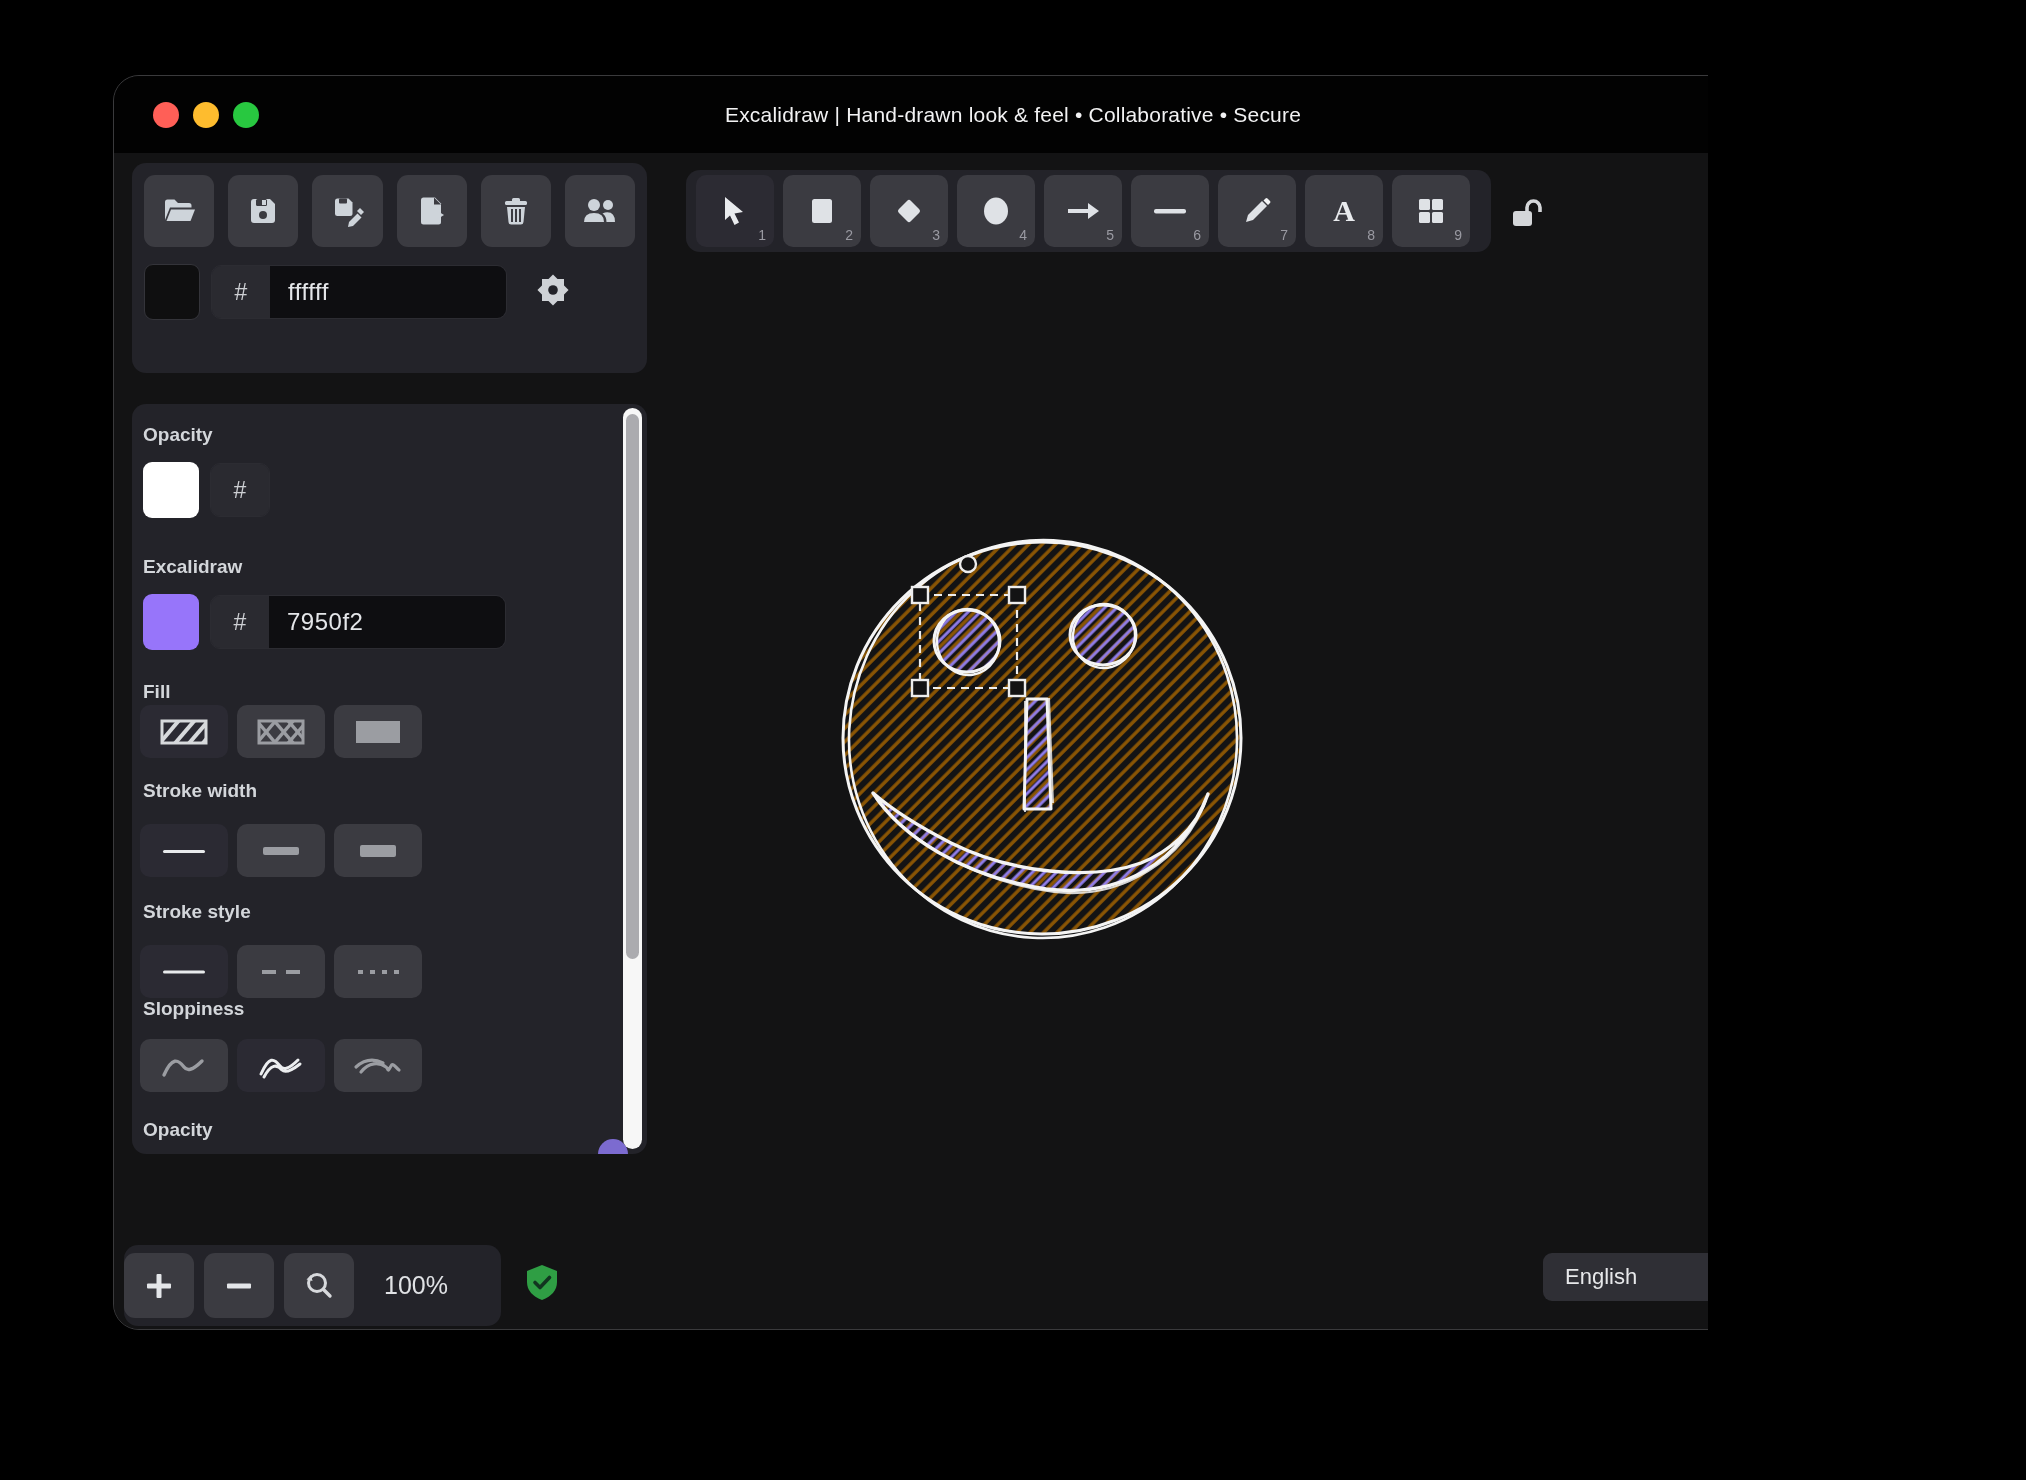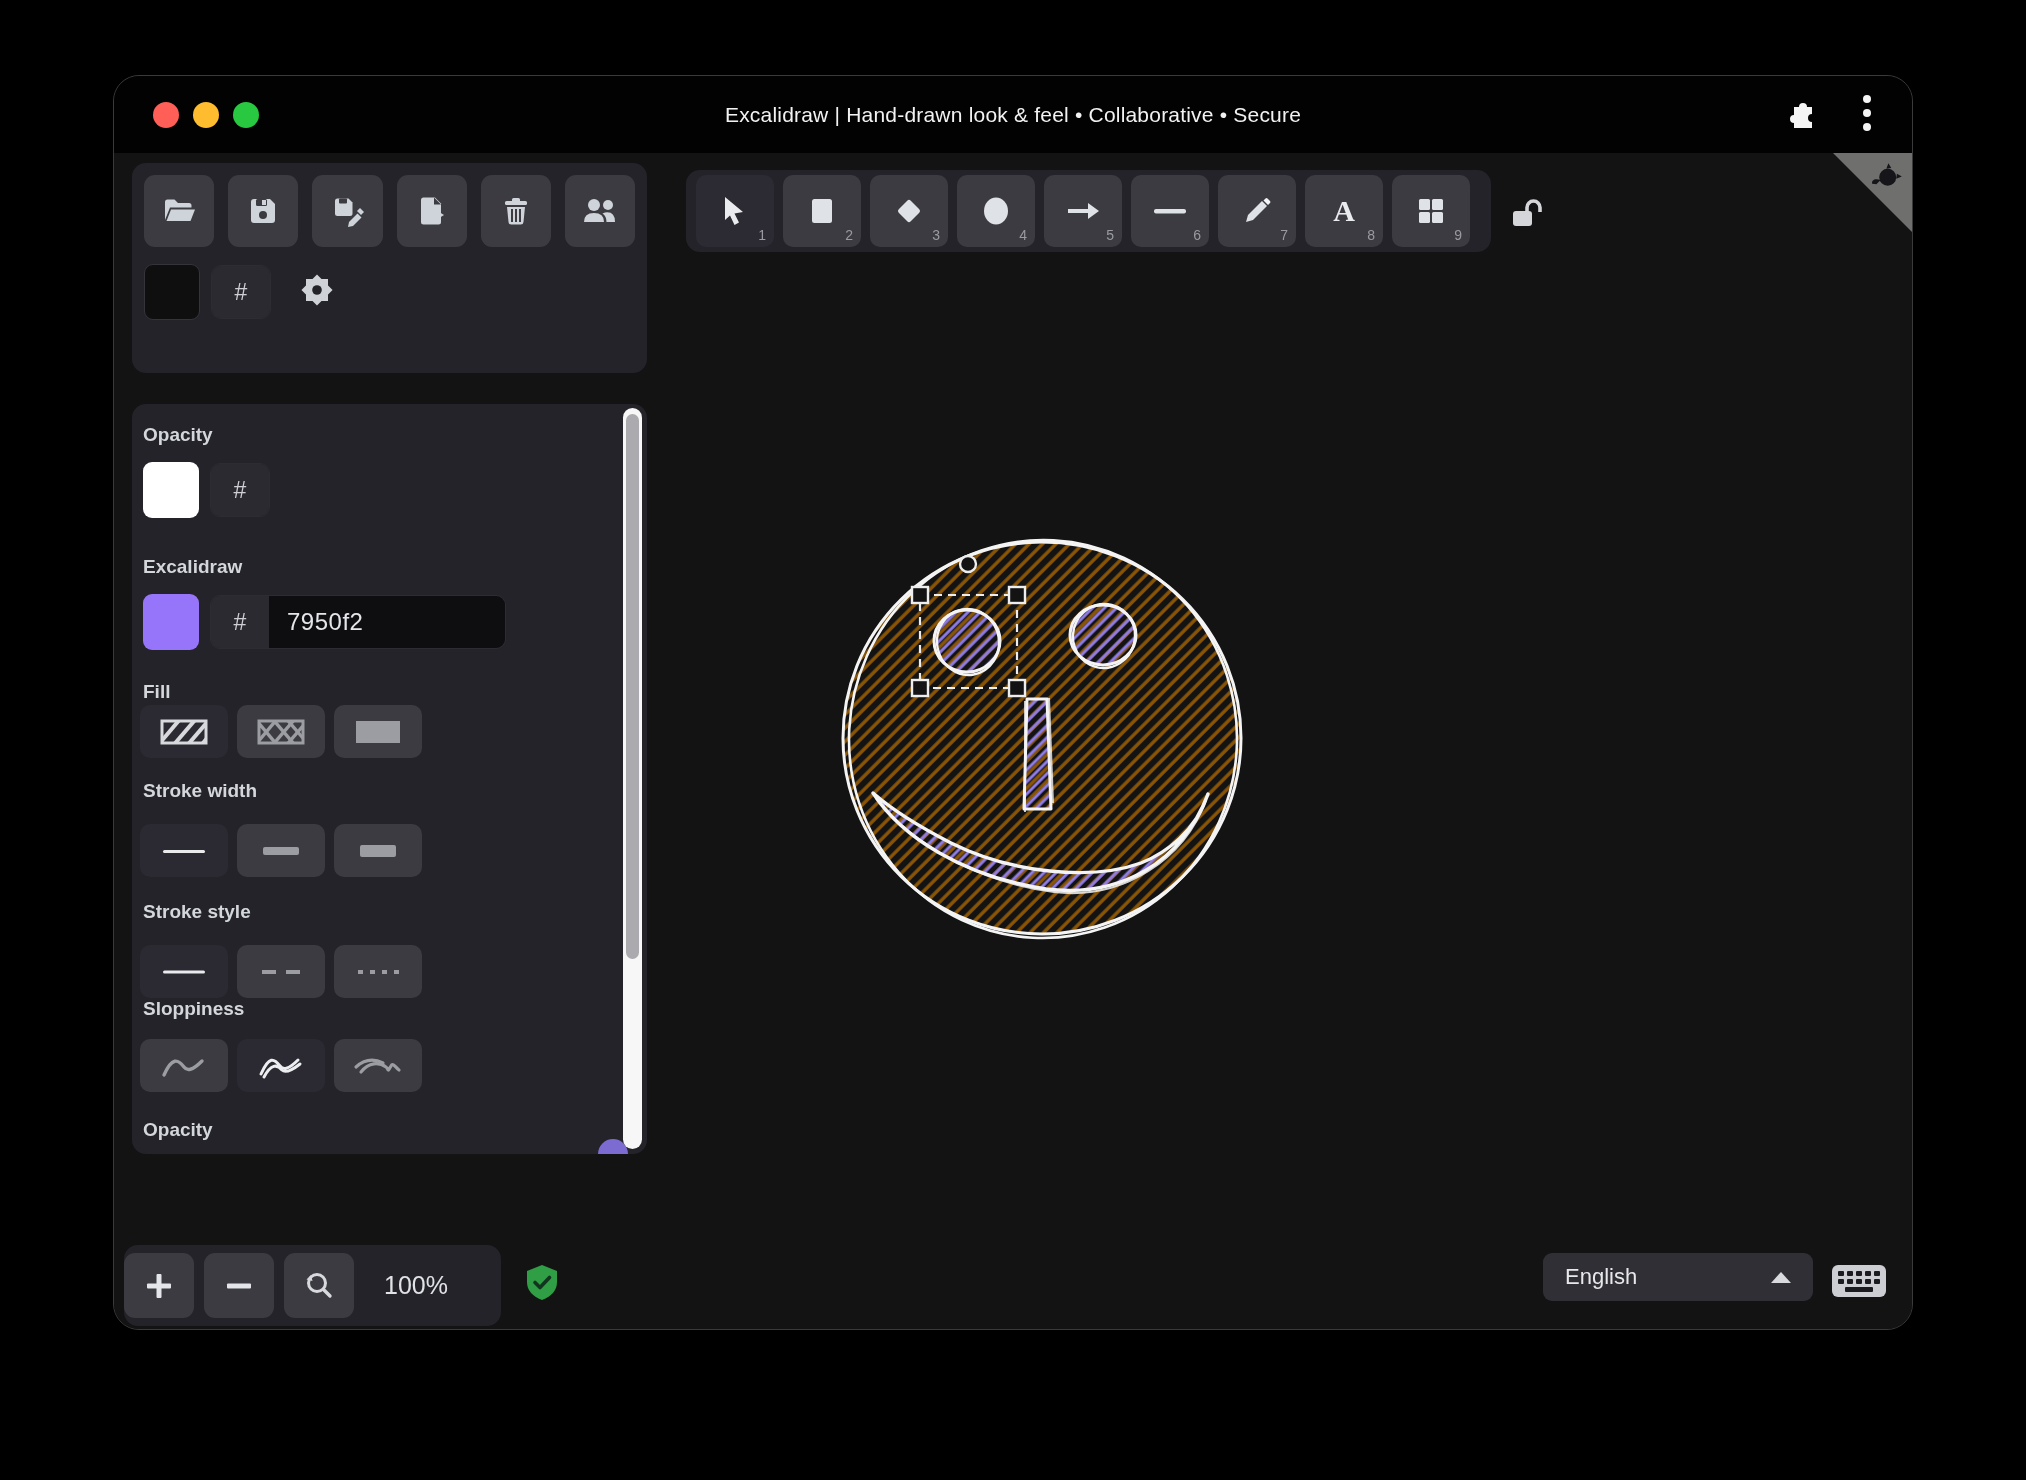"Excalidraw | Hand-drawn look &" .page { width: 2026px -> 1708px }
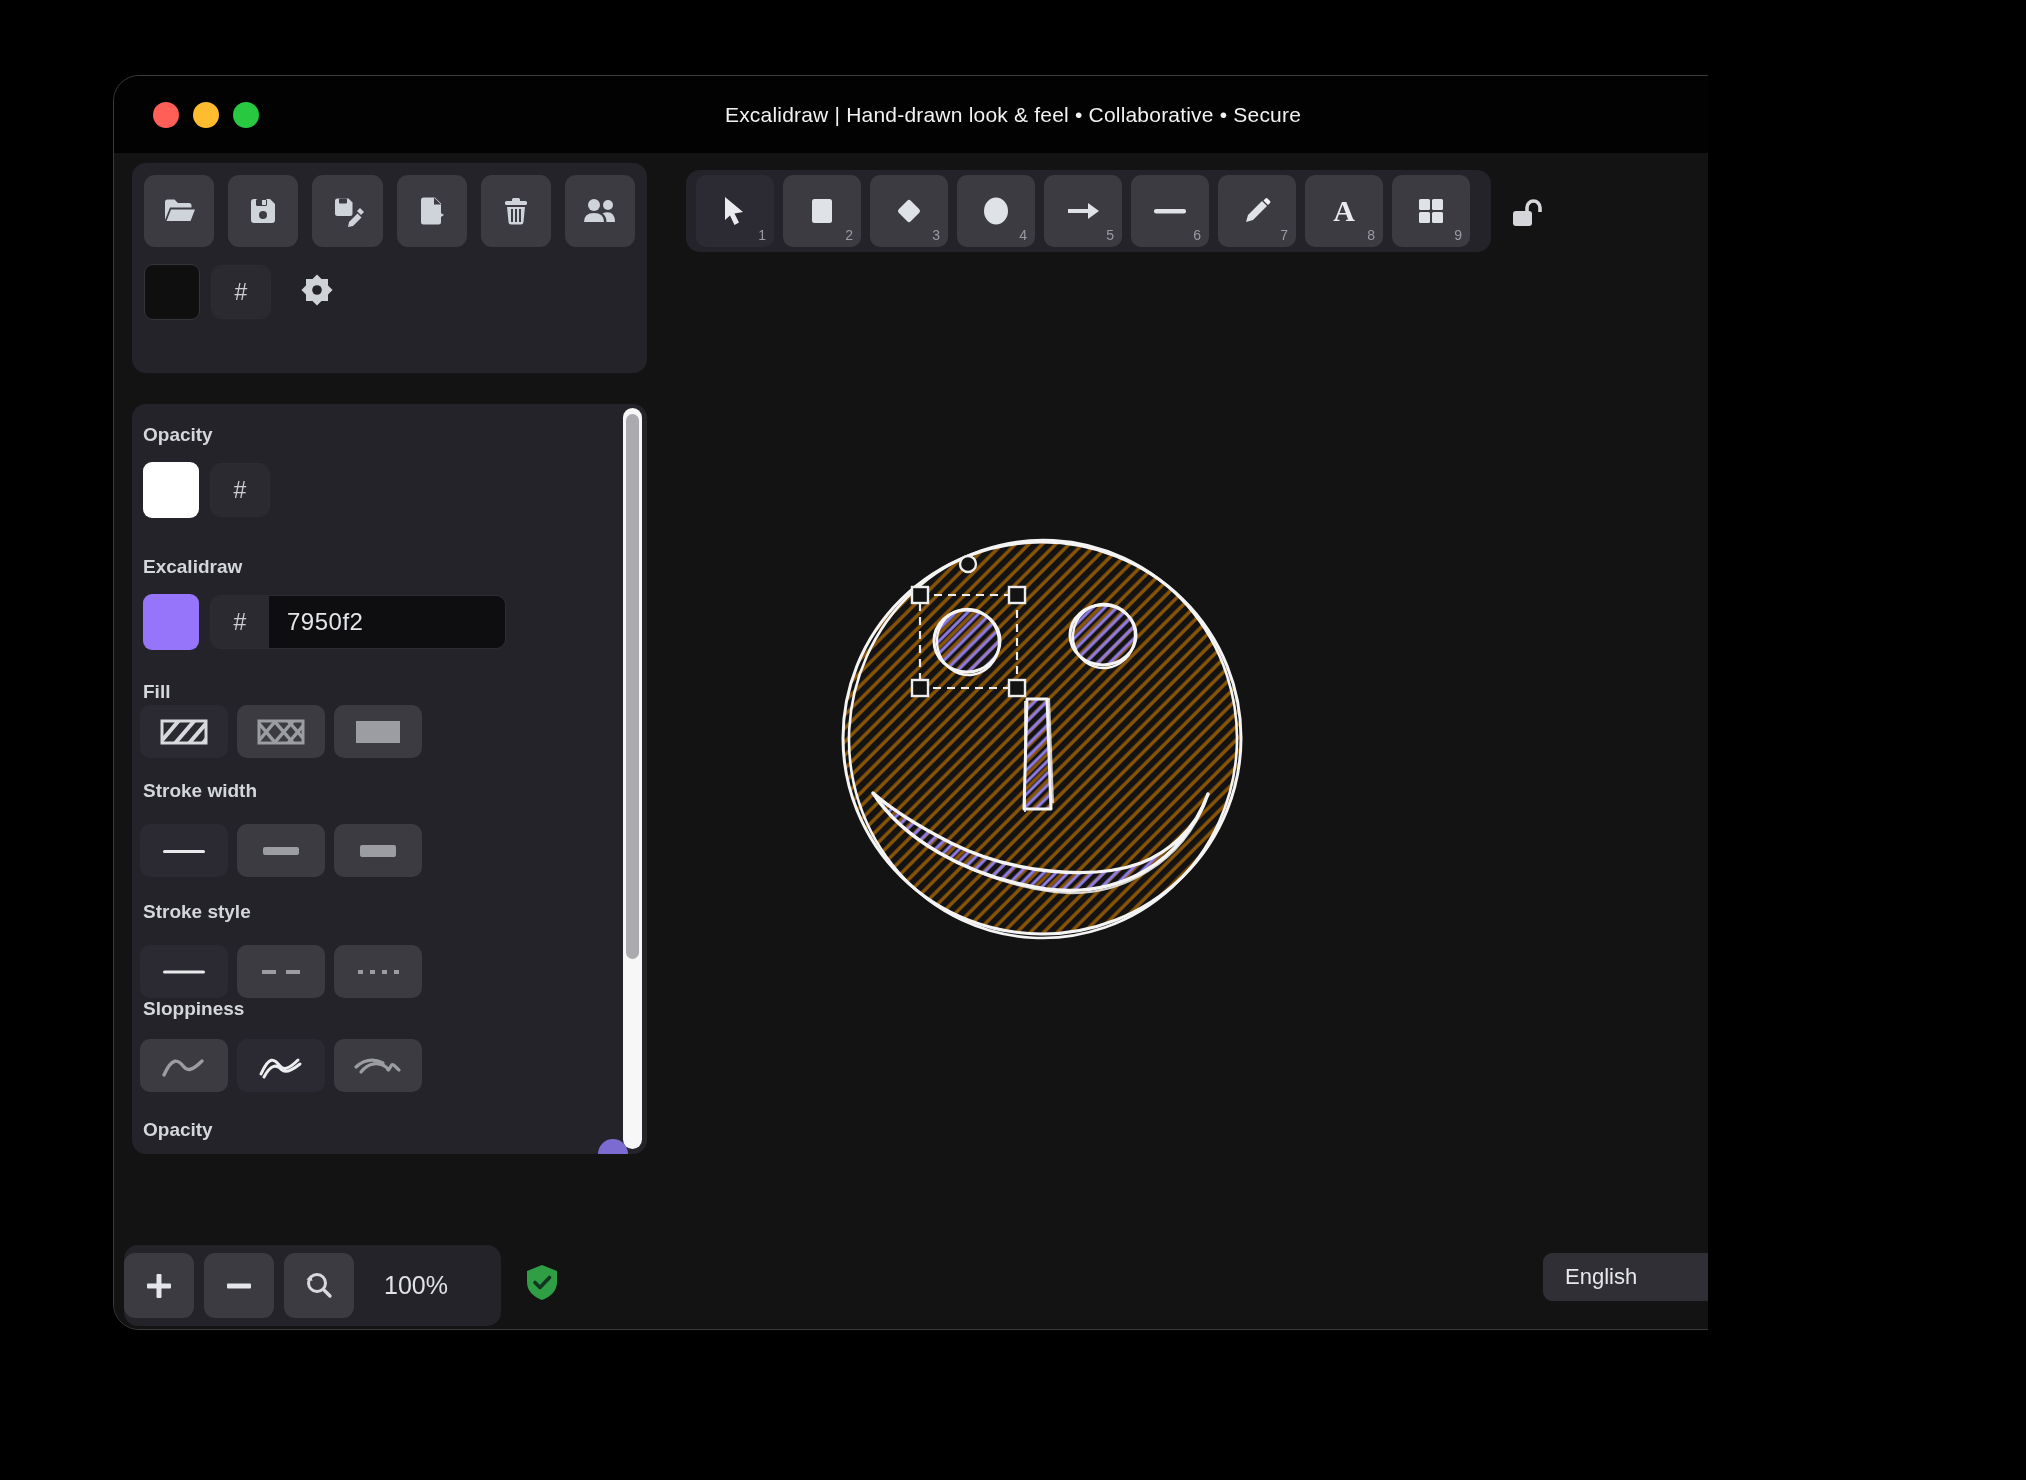"ffffff" div.valbox { html: none -> <div>ffffff</div> }
